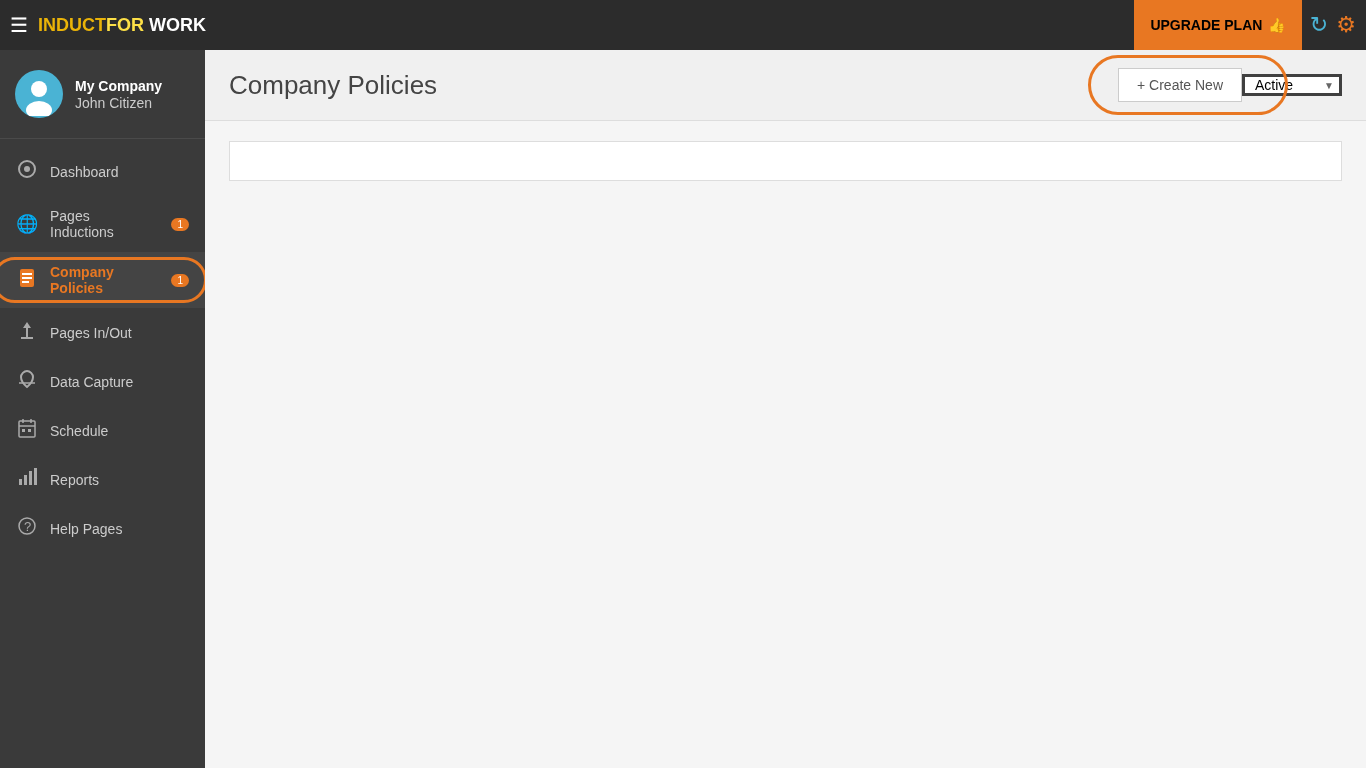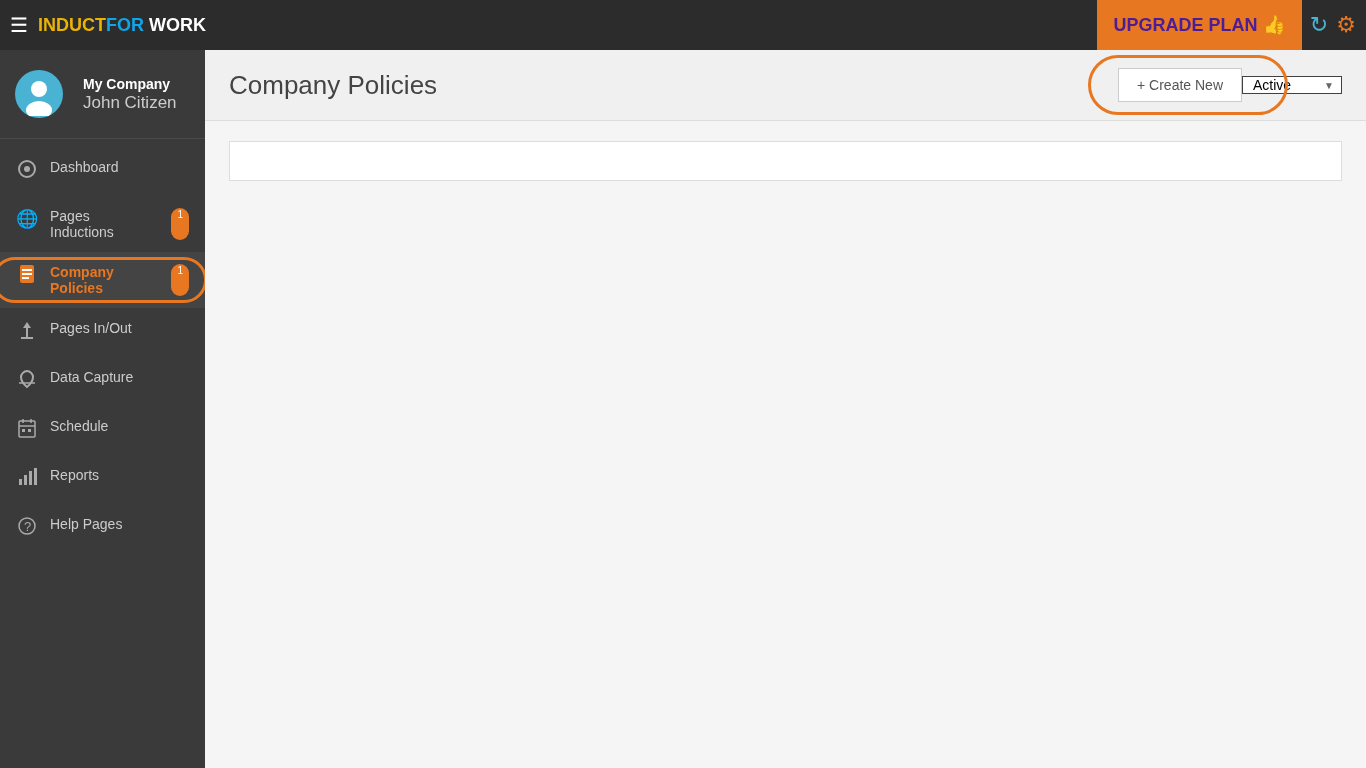"FOR" .logo-for { color: #0ea5e9 -> #fde047 }
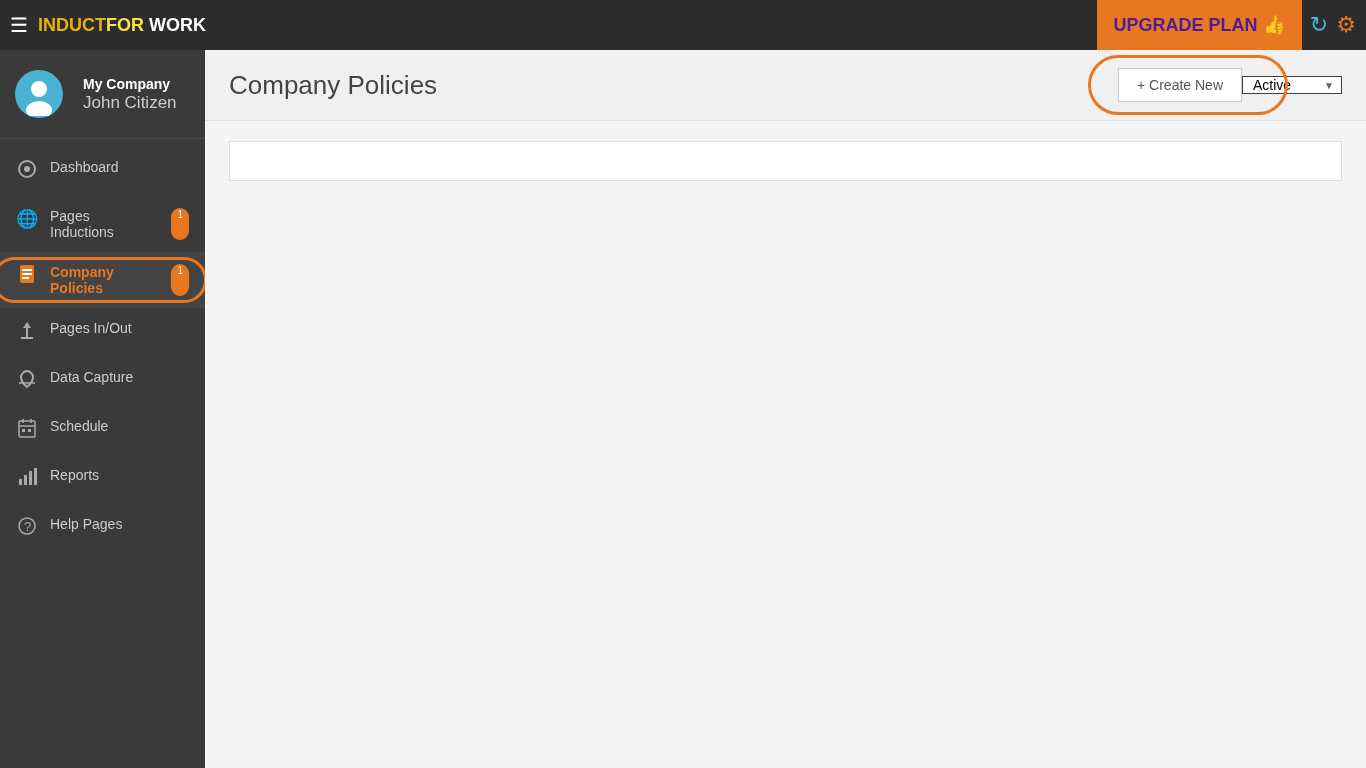"UPGRADE PLAN" .upgrade-btn { color: #4c1d95 -> #000000; font-size: 18px -> 14px }
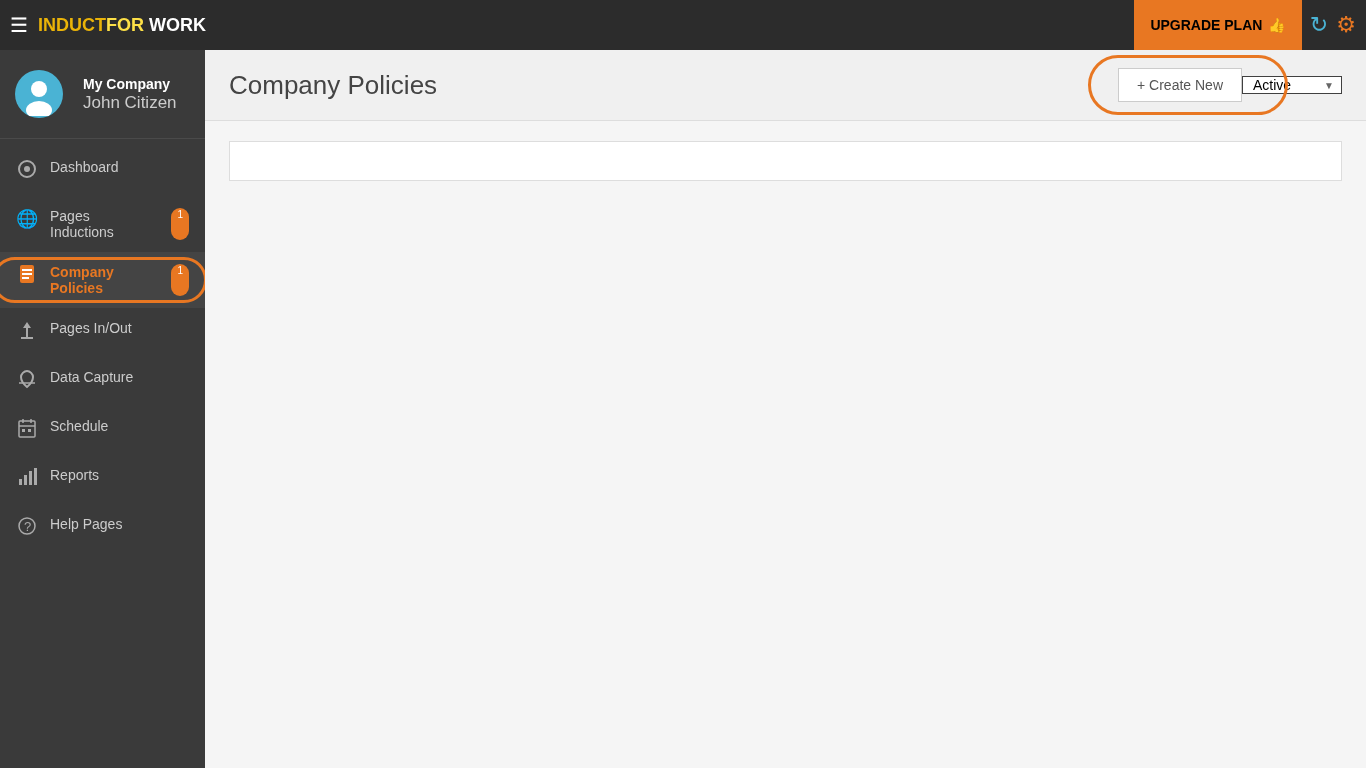"My Company" .user-section { gap: 20px -> 12px }
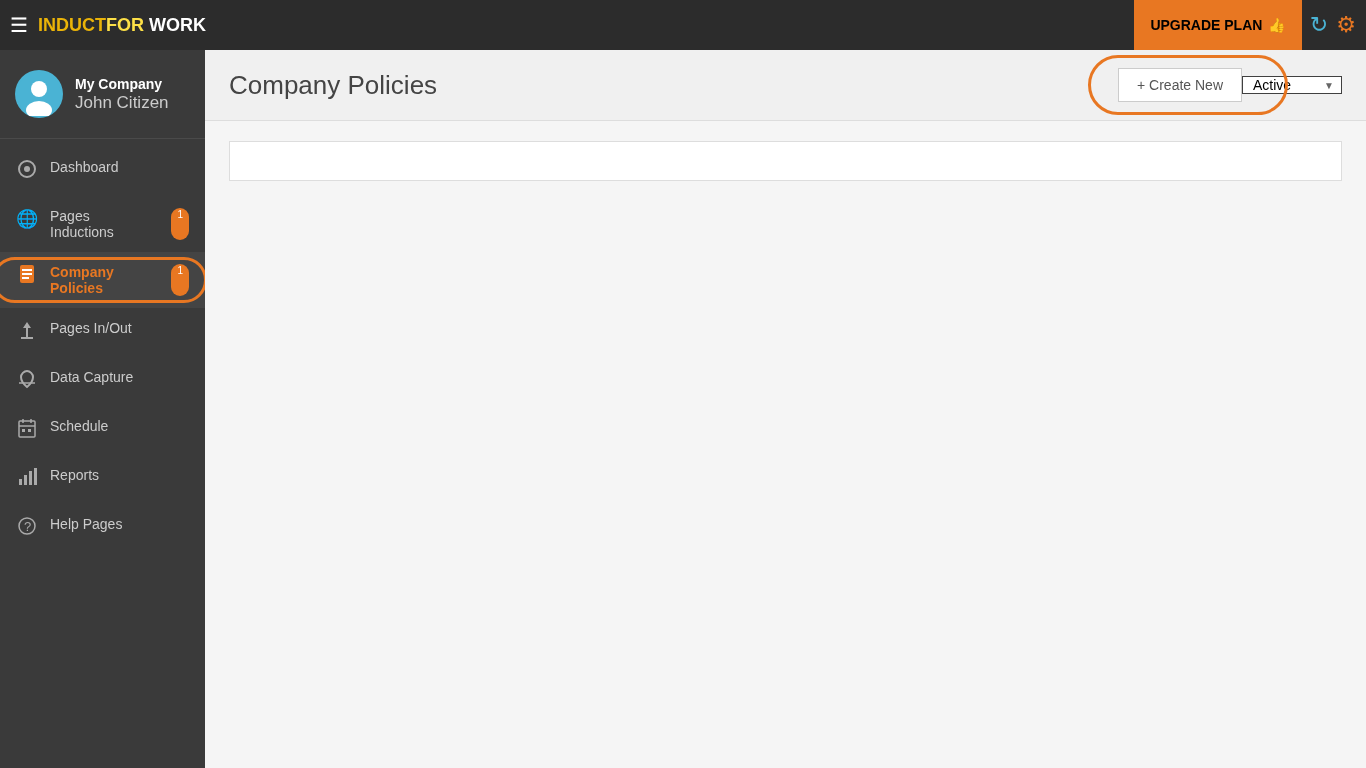"Active" .status-select { border: 1px solid #404040 -> 3px solid #404040 }
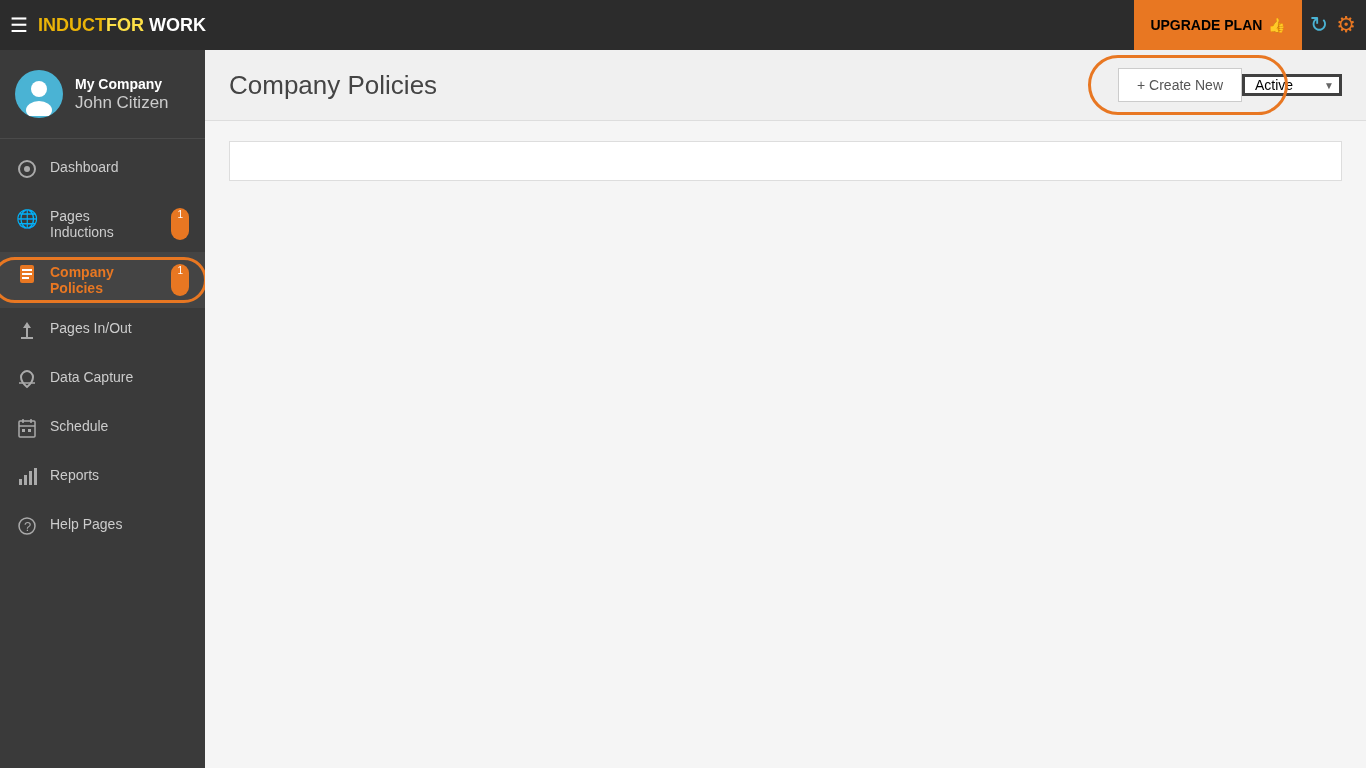"John Citizen" .user-name { font-size: 17px -> 14px }
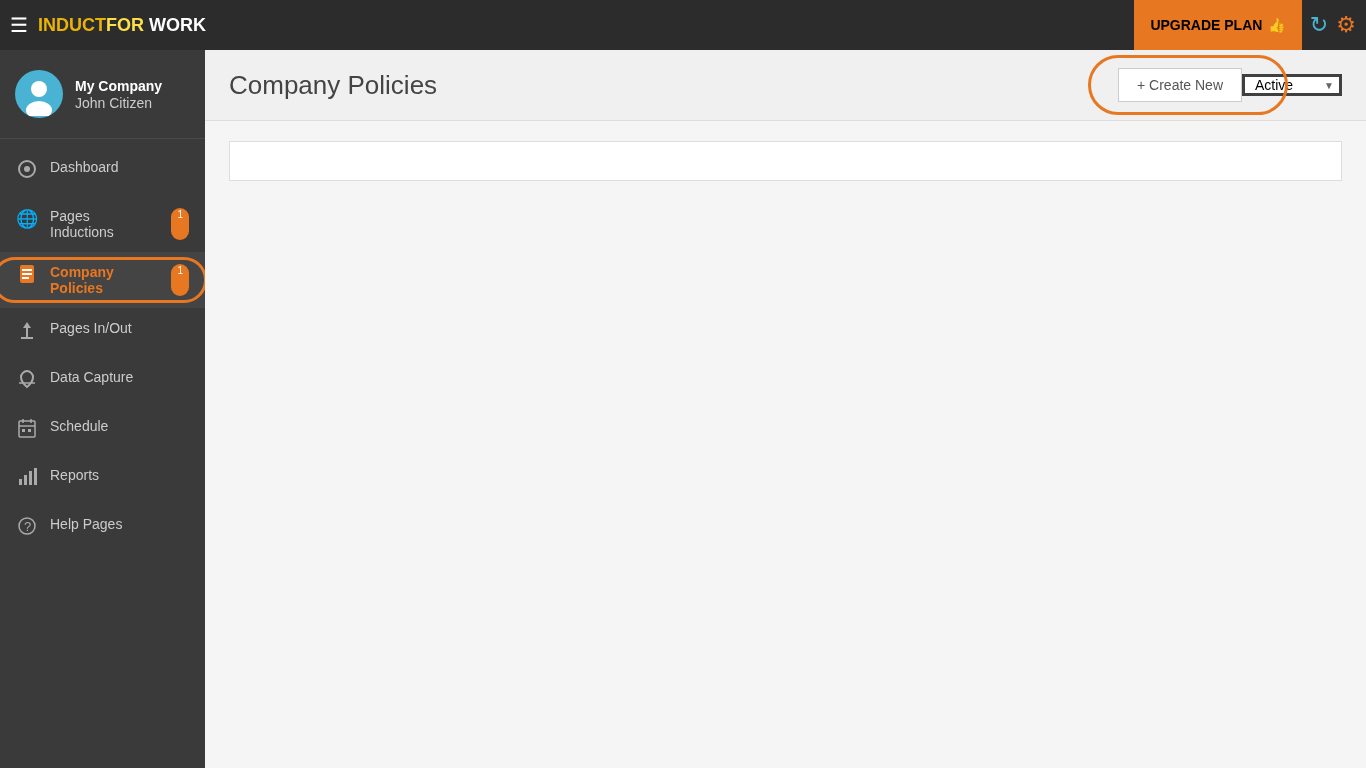"Dashboard" .nav-item { align-items: none -> center }
